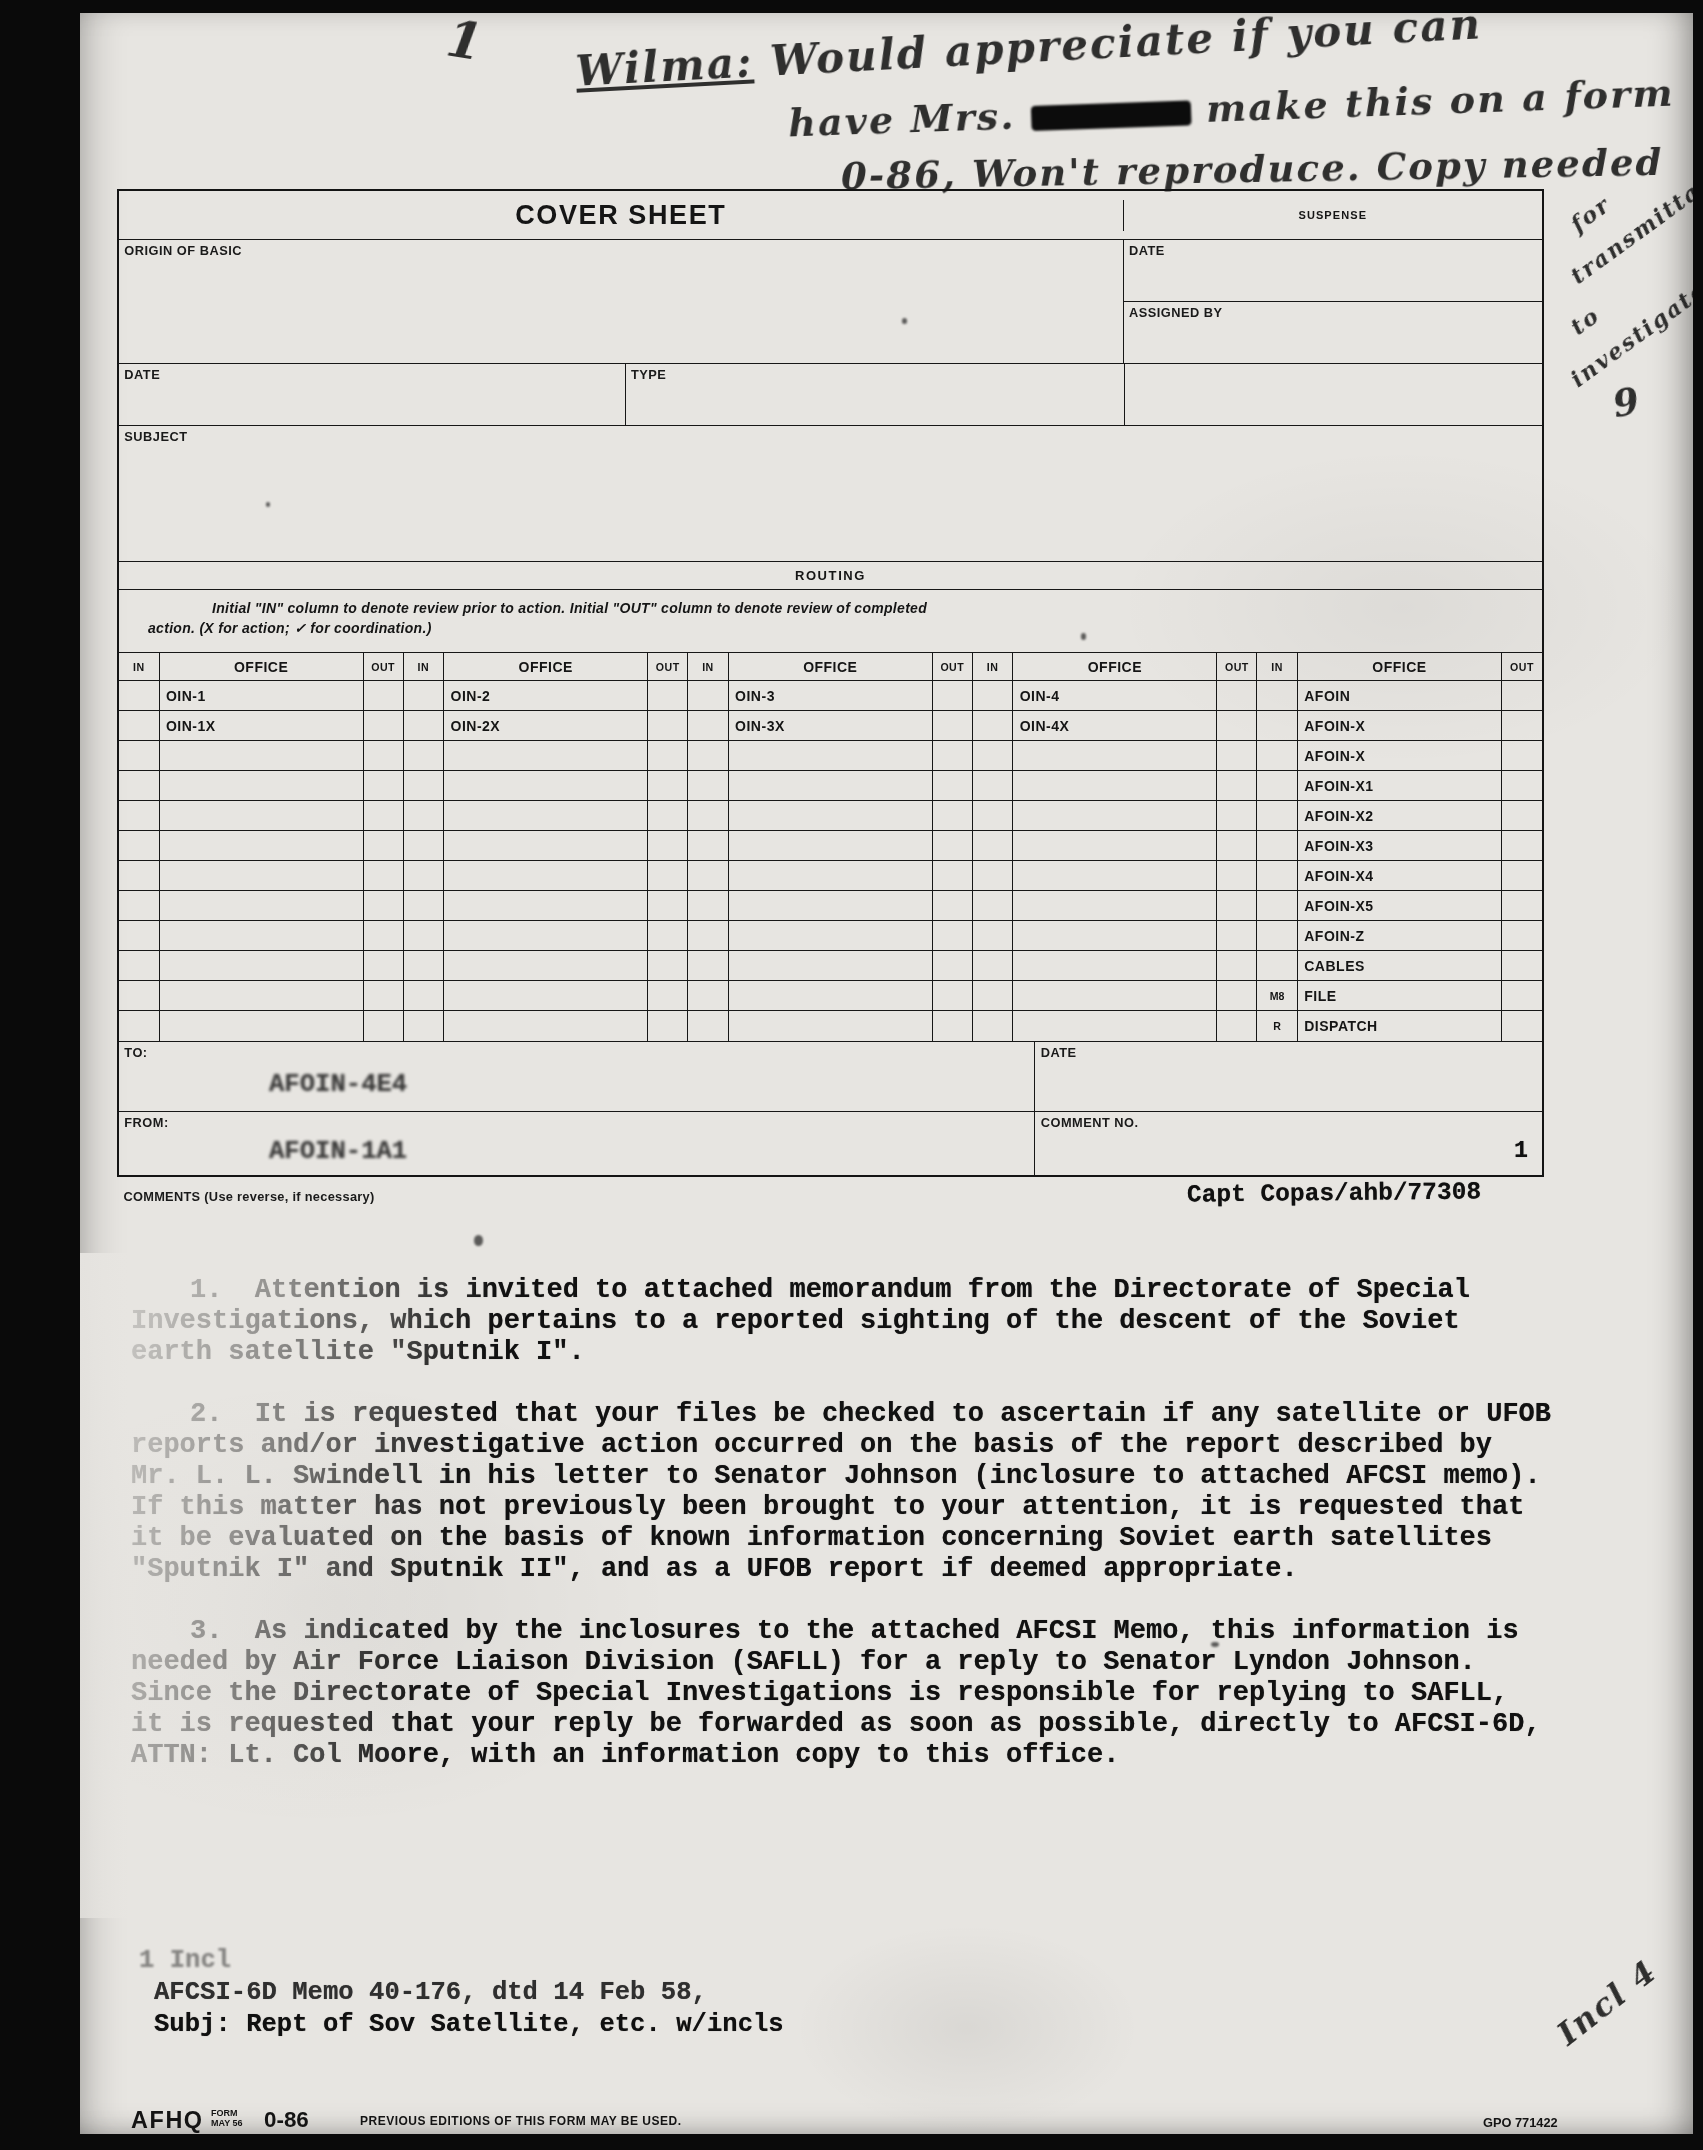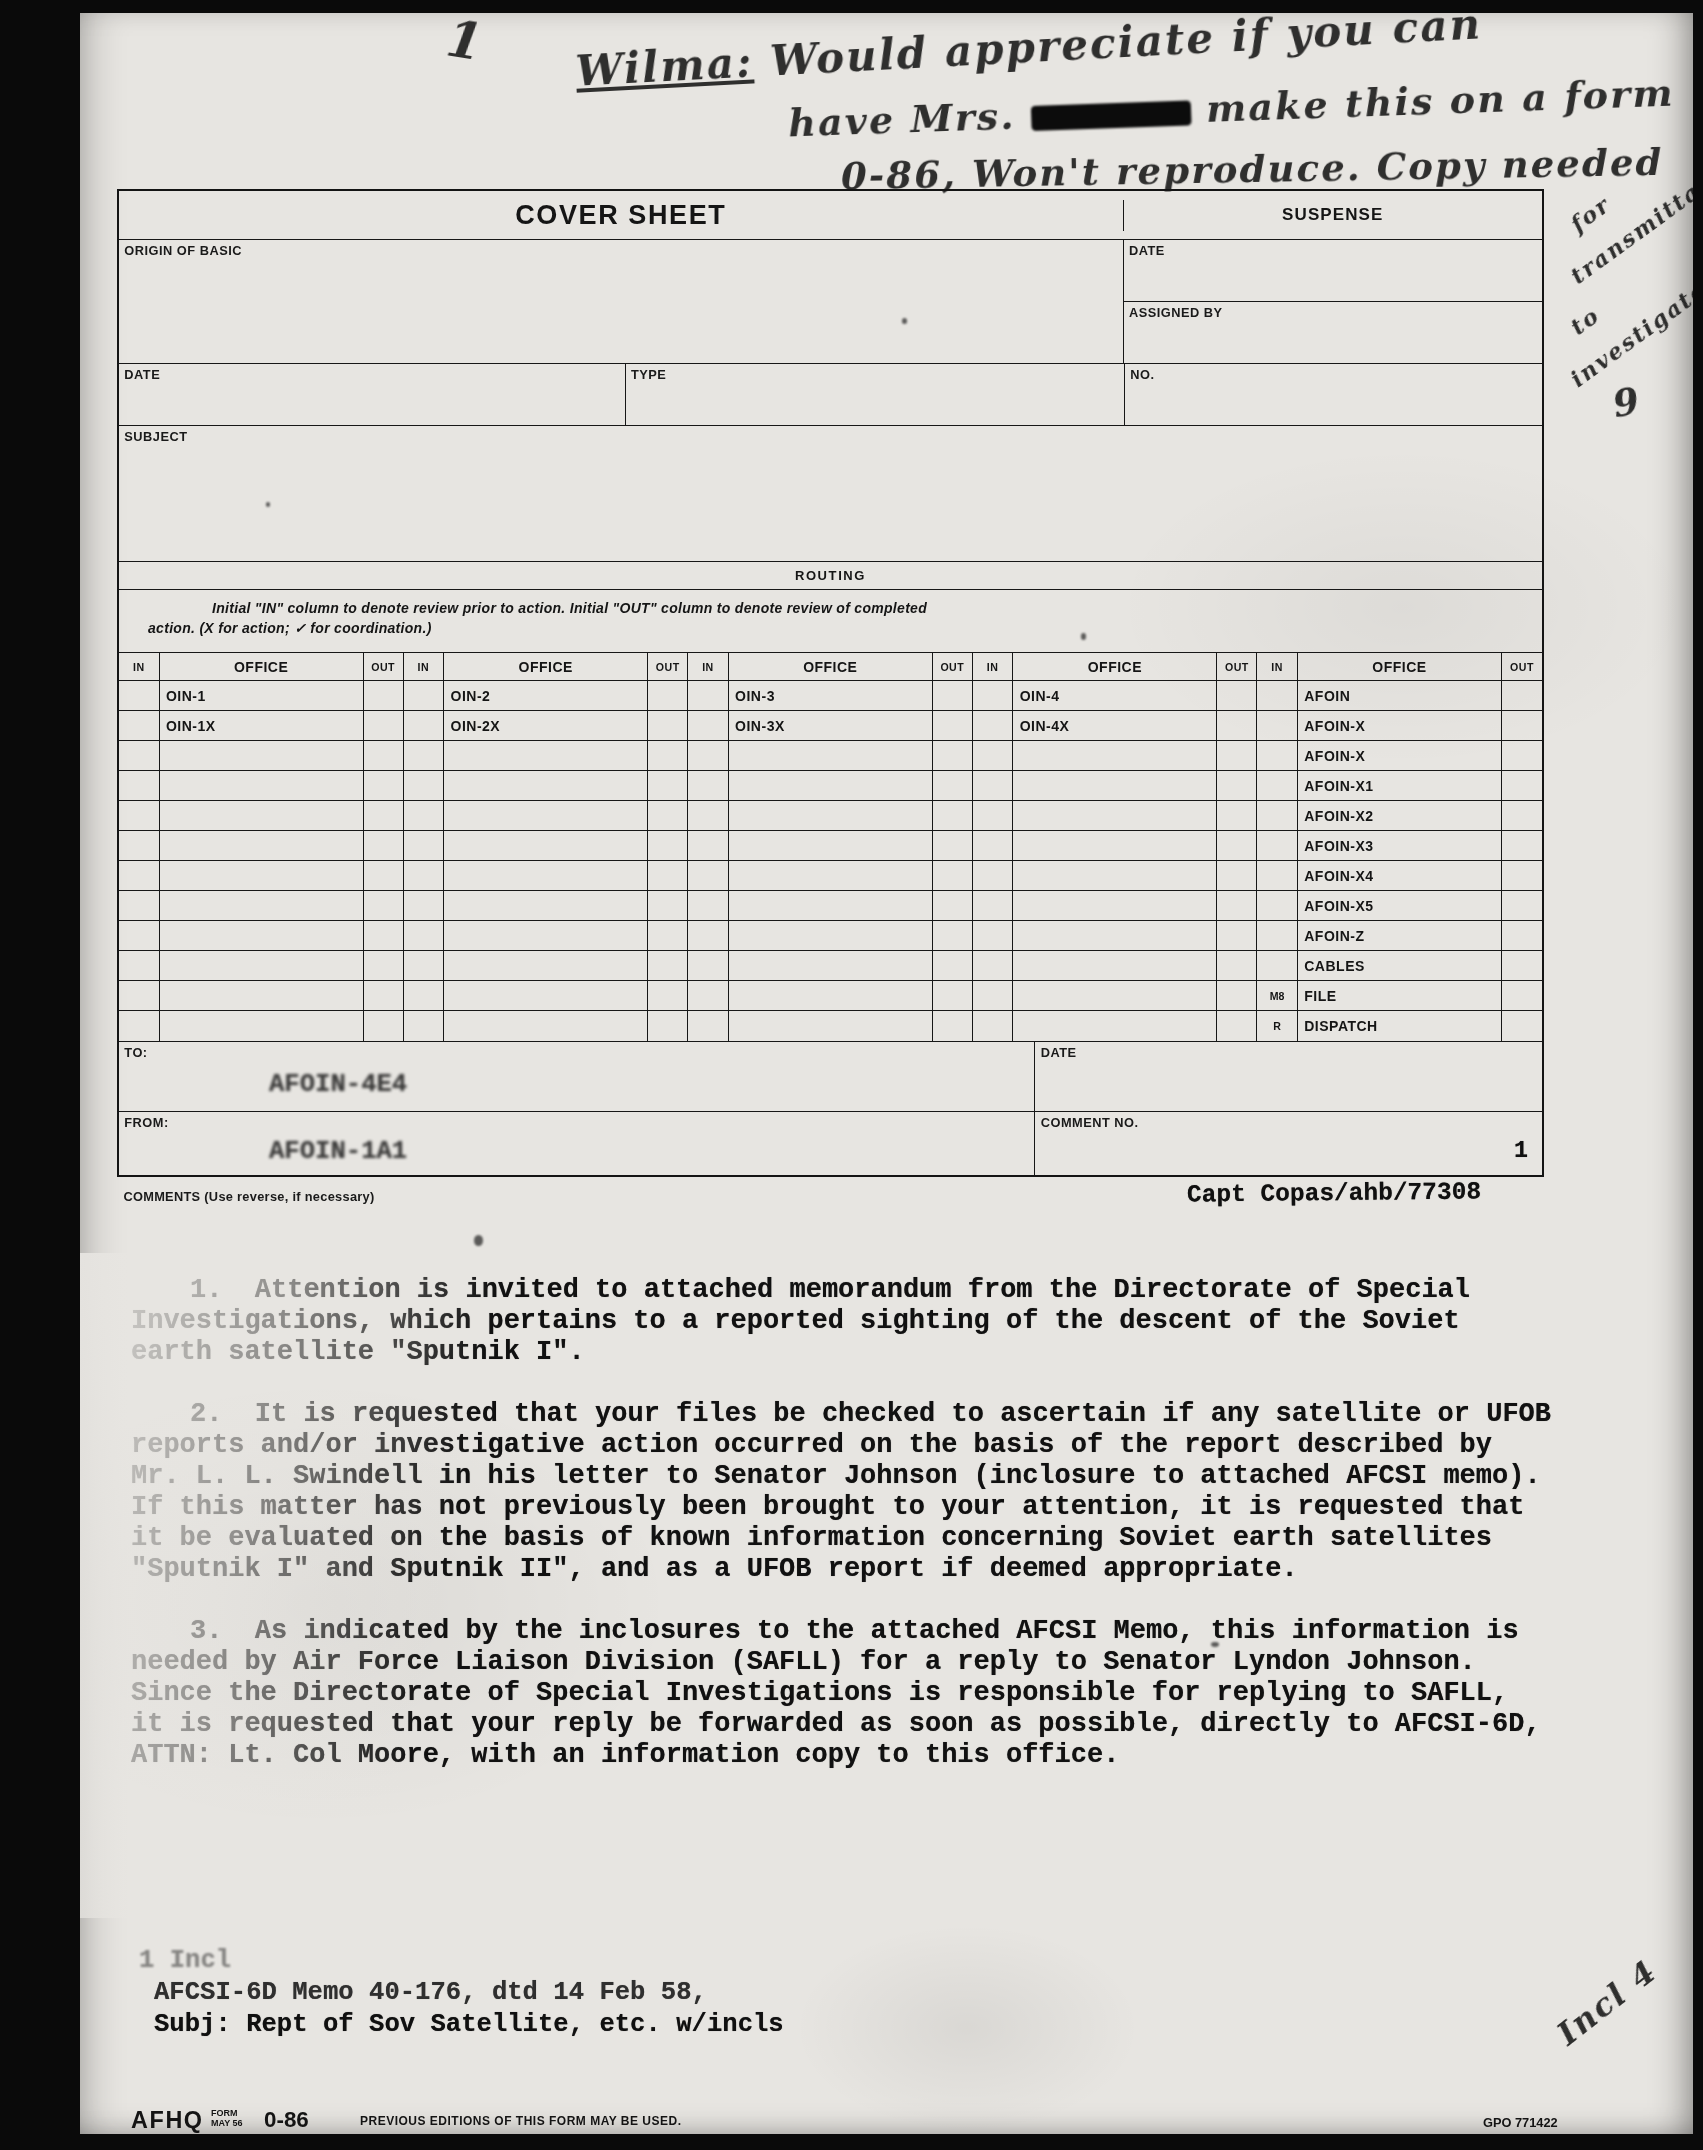"SUSPENSE" .suspense-cell { font-size: 17px -> 11px }
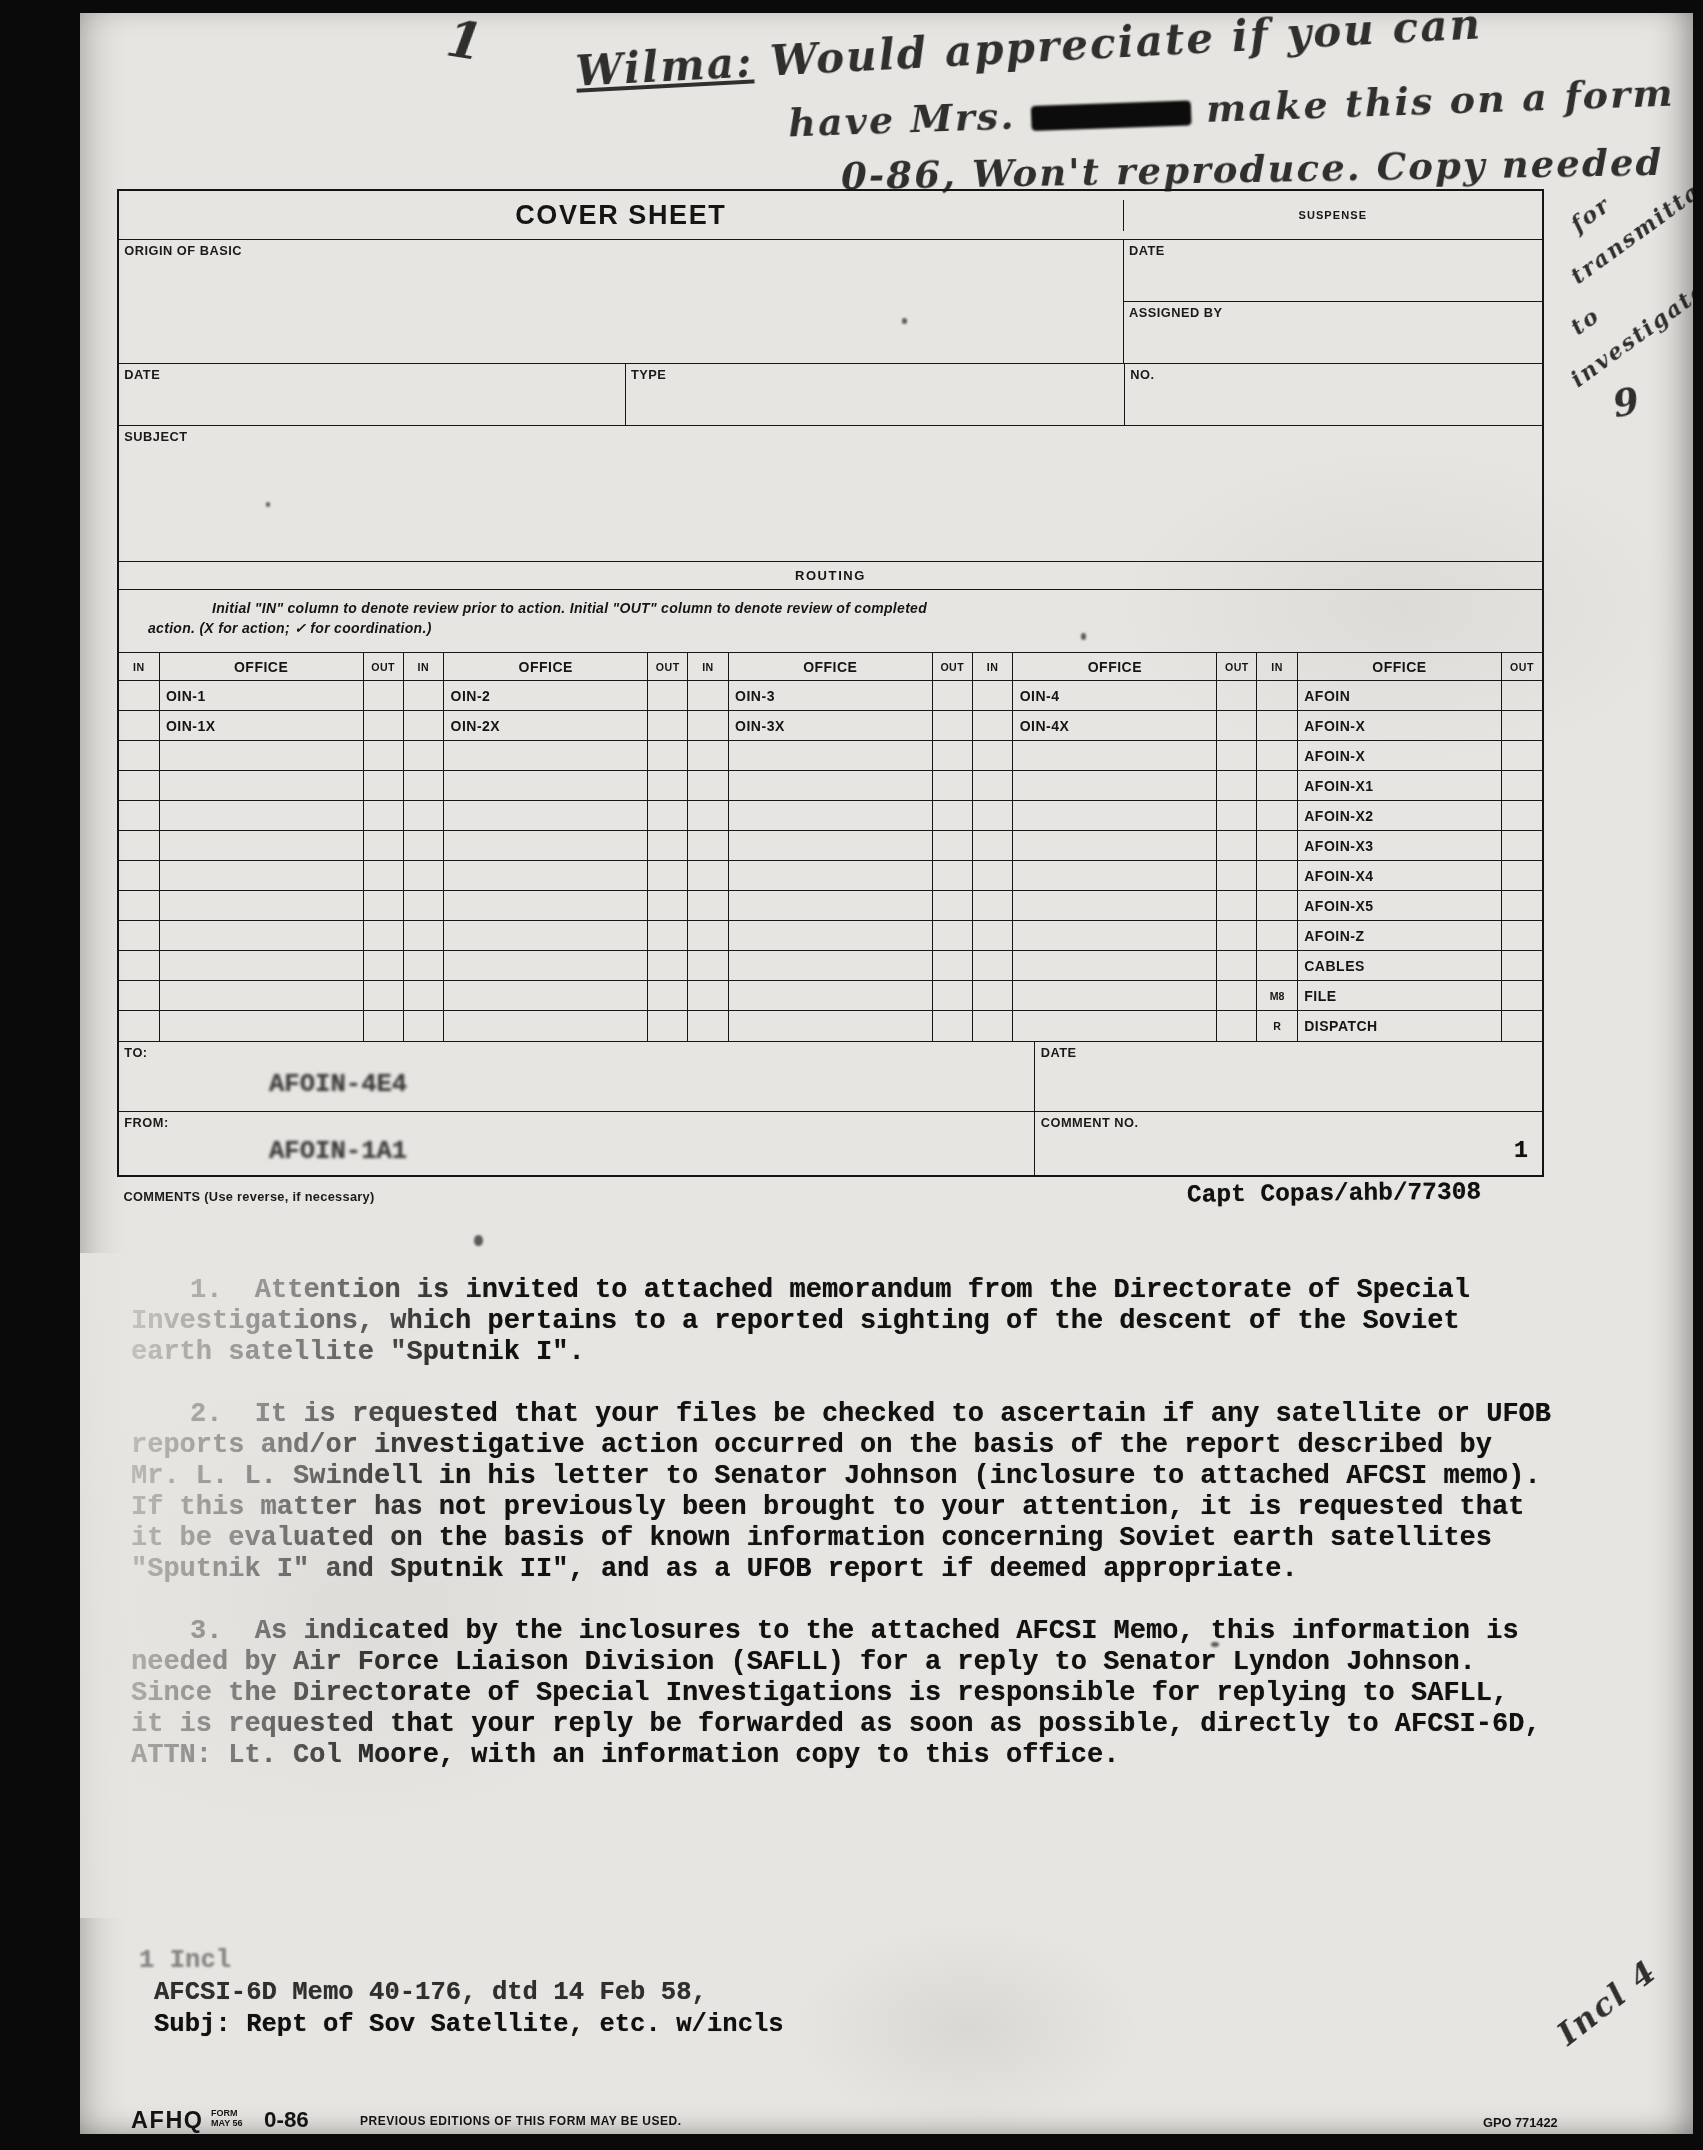"NO." div.fcell { html: <div> <span>NO.</span> </div> -> none }
